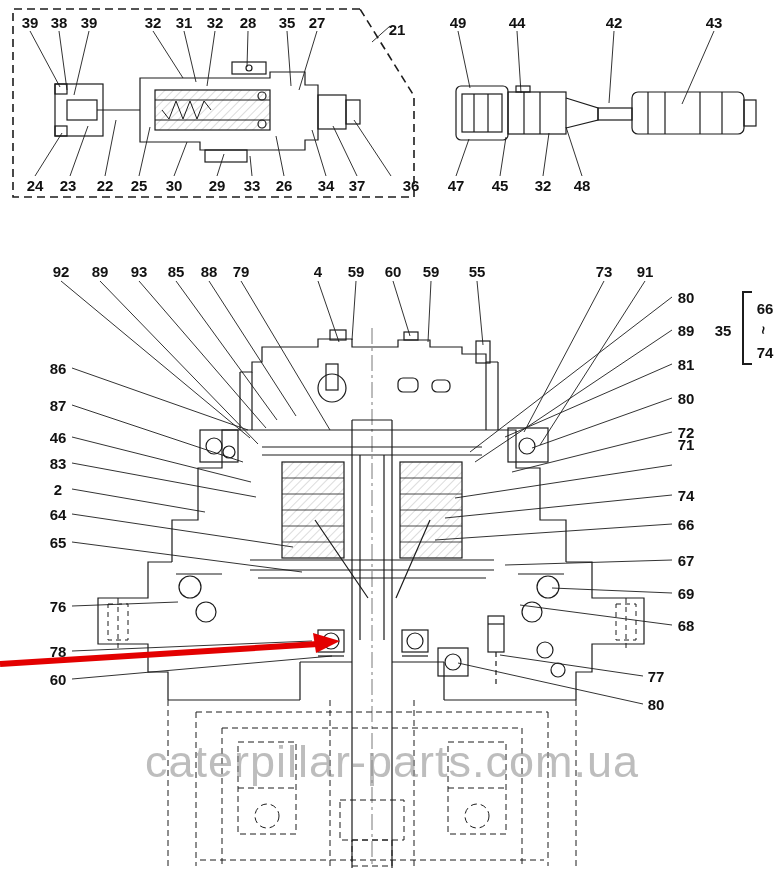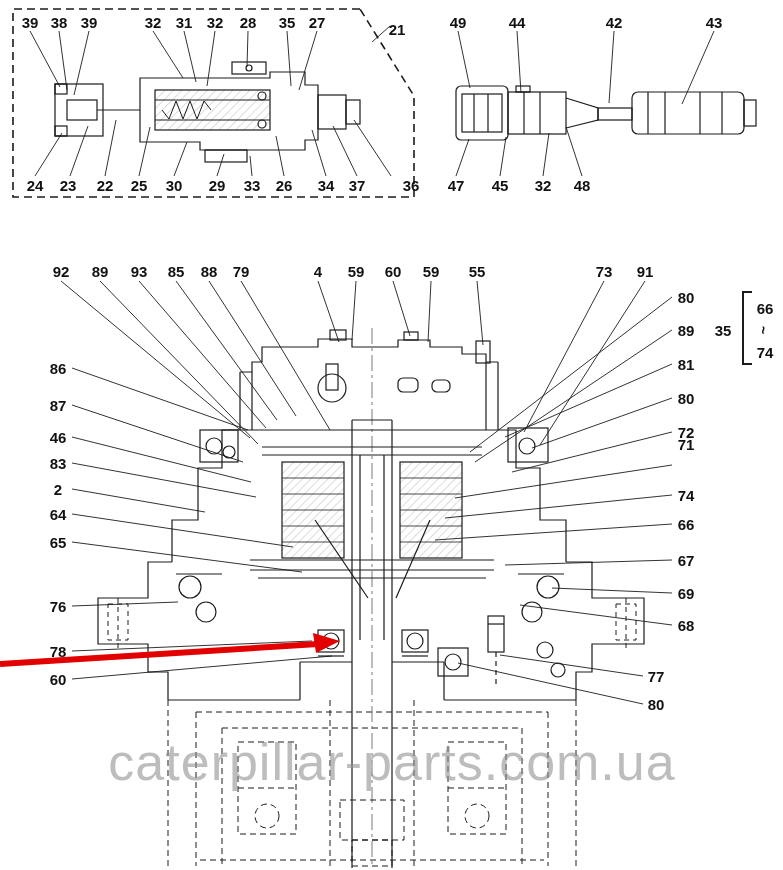"caterpillar-parts.com.ua" .wm { font-size: 52px -> 45px }
